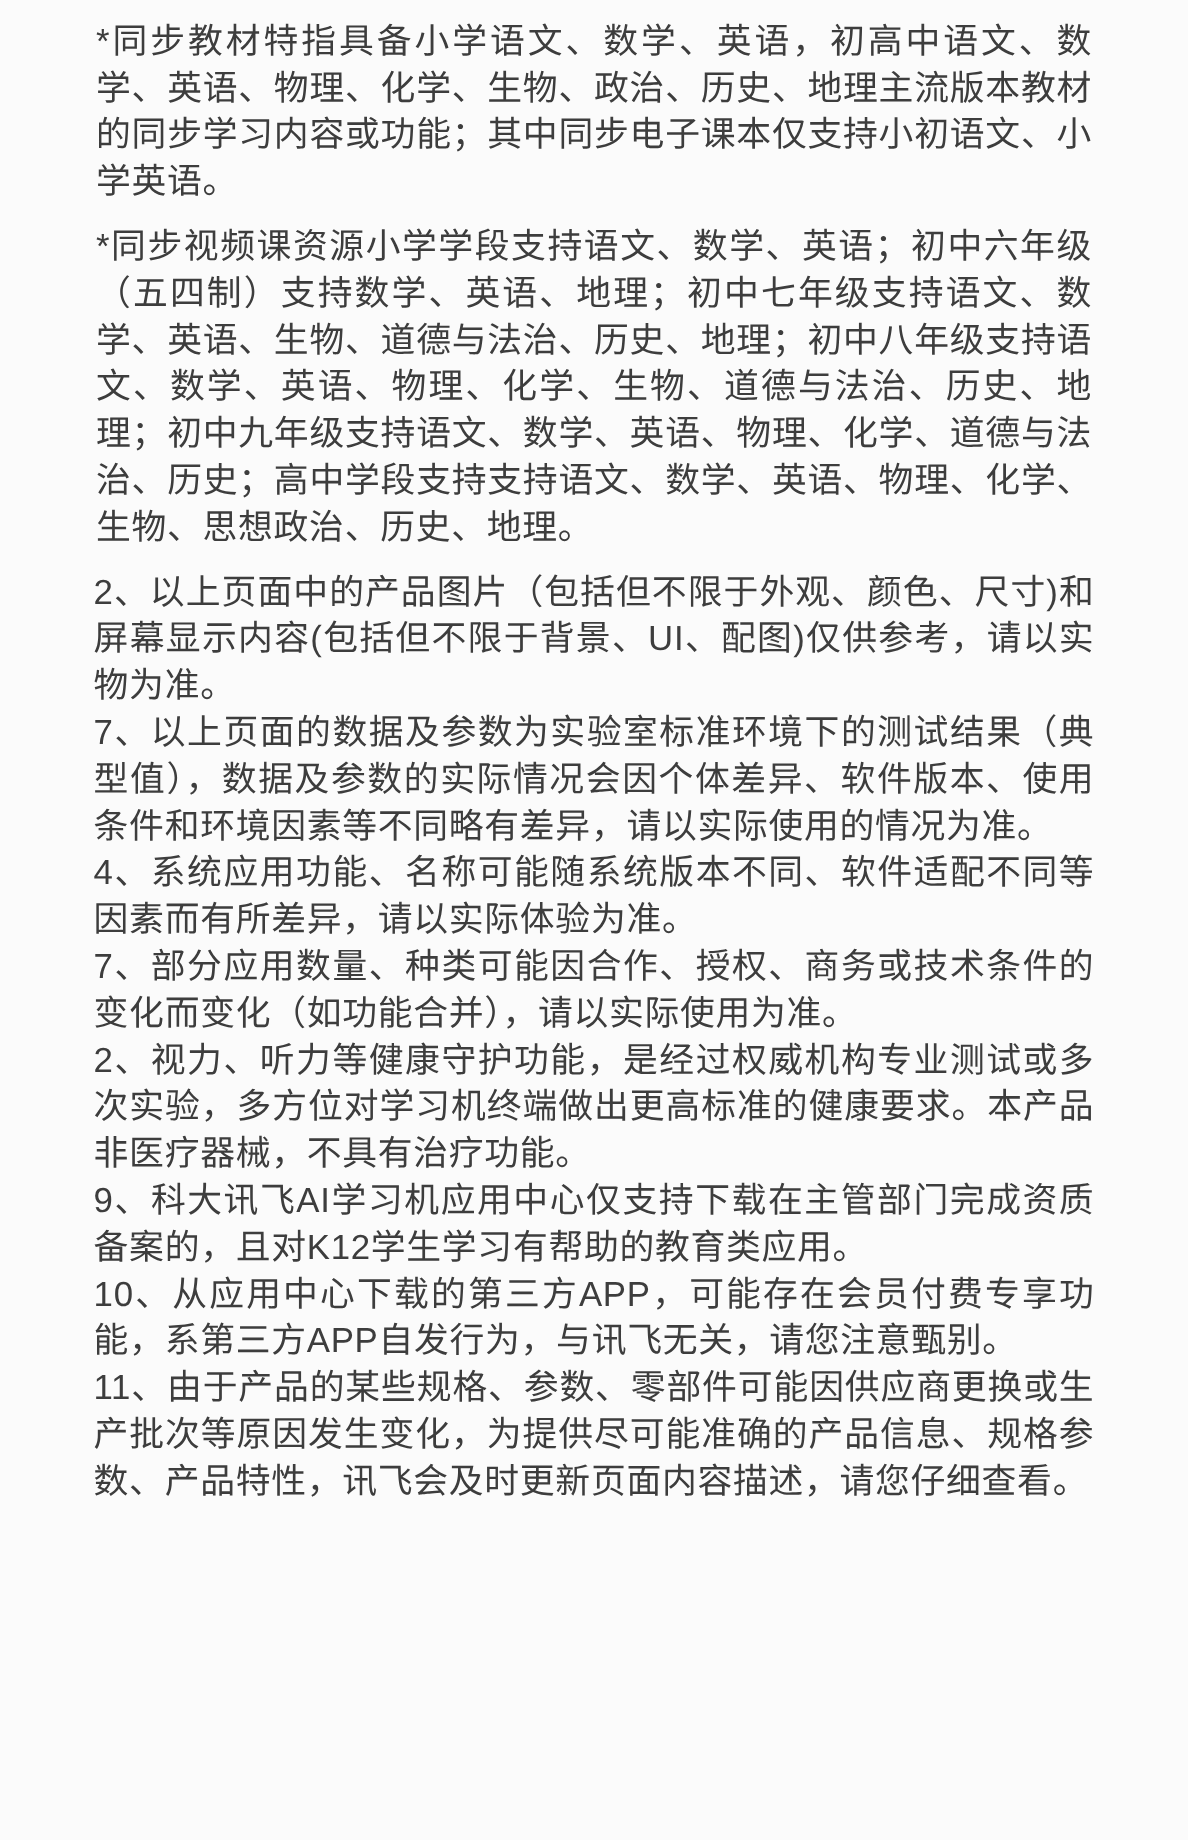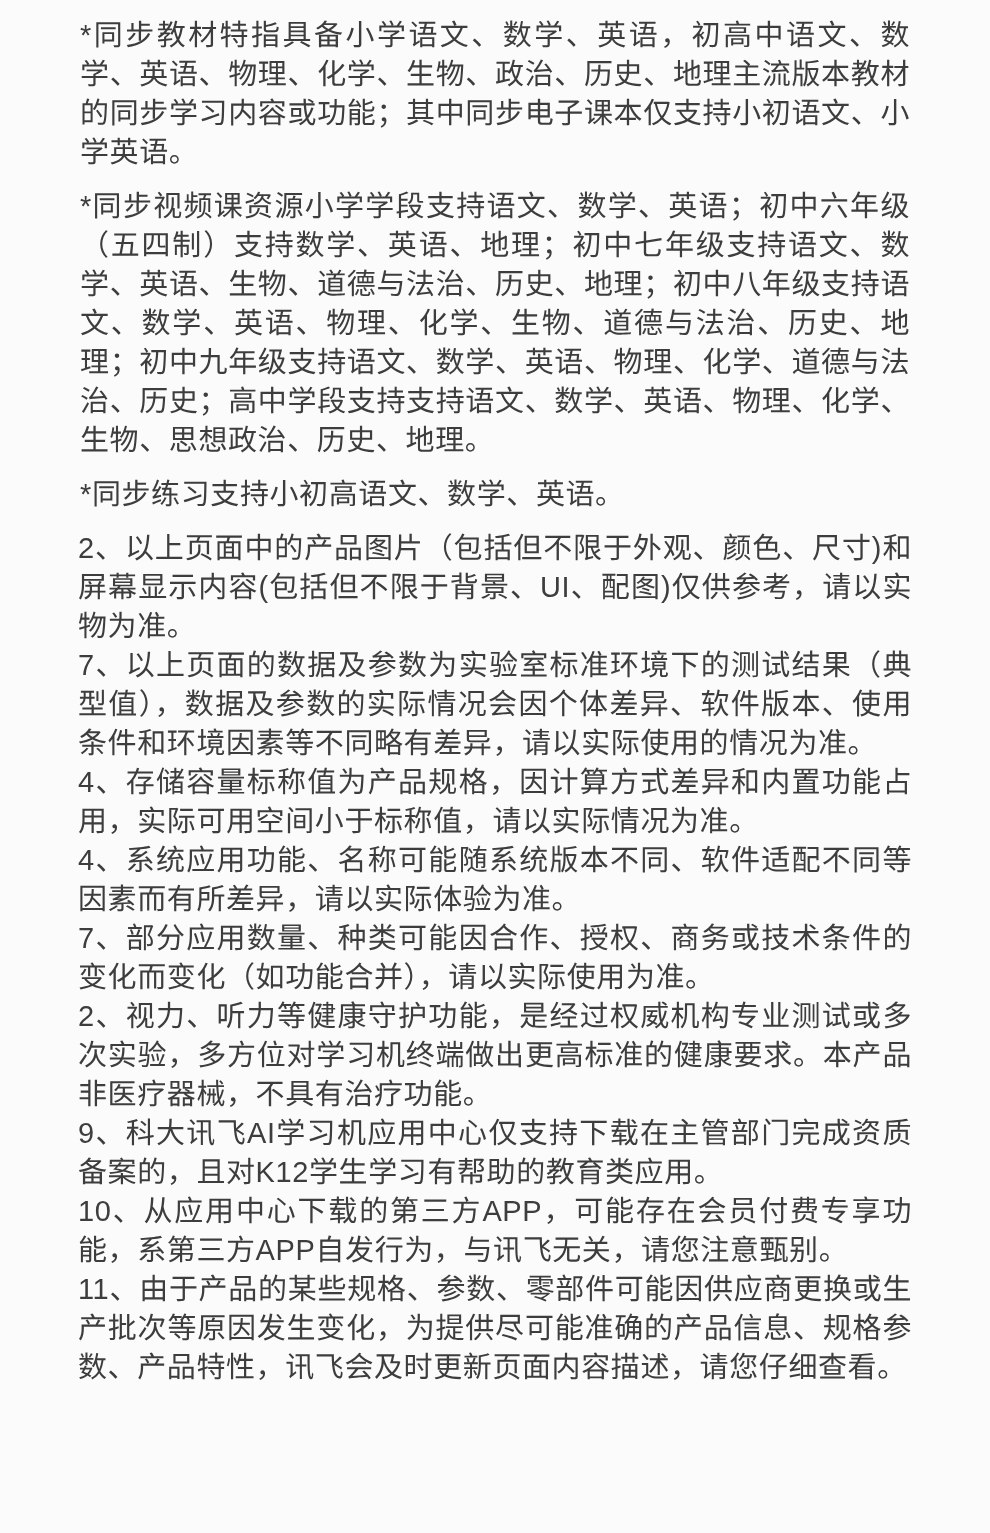"*同步练习支持小初高语文、数学、英语。" p.para { html: <p>*同步练习支持小初高语文、数学、英语。</p> -> none }
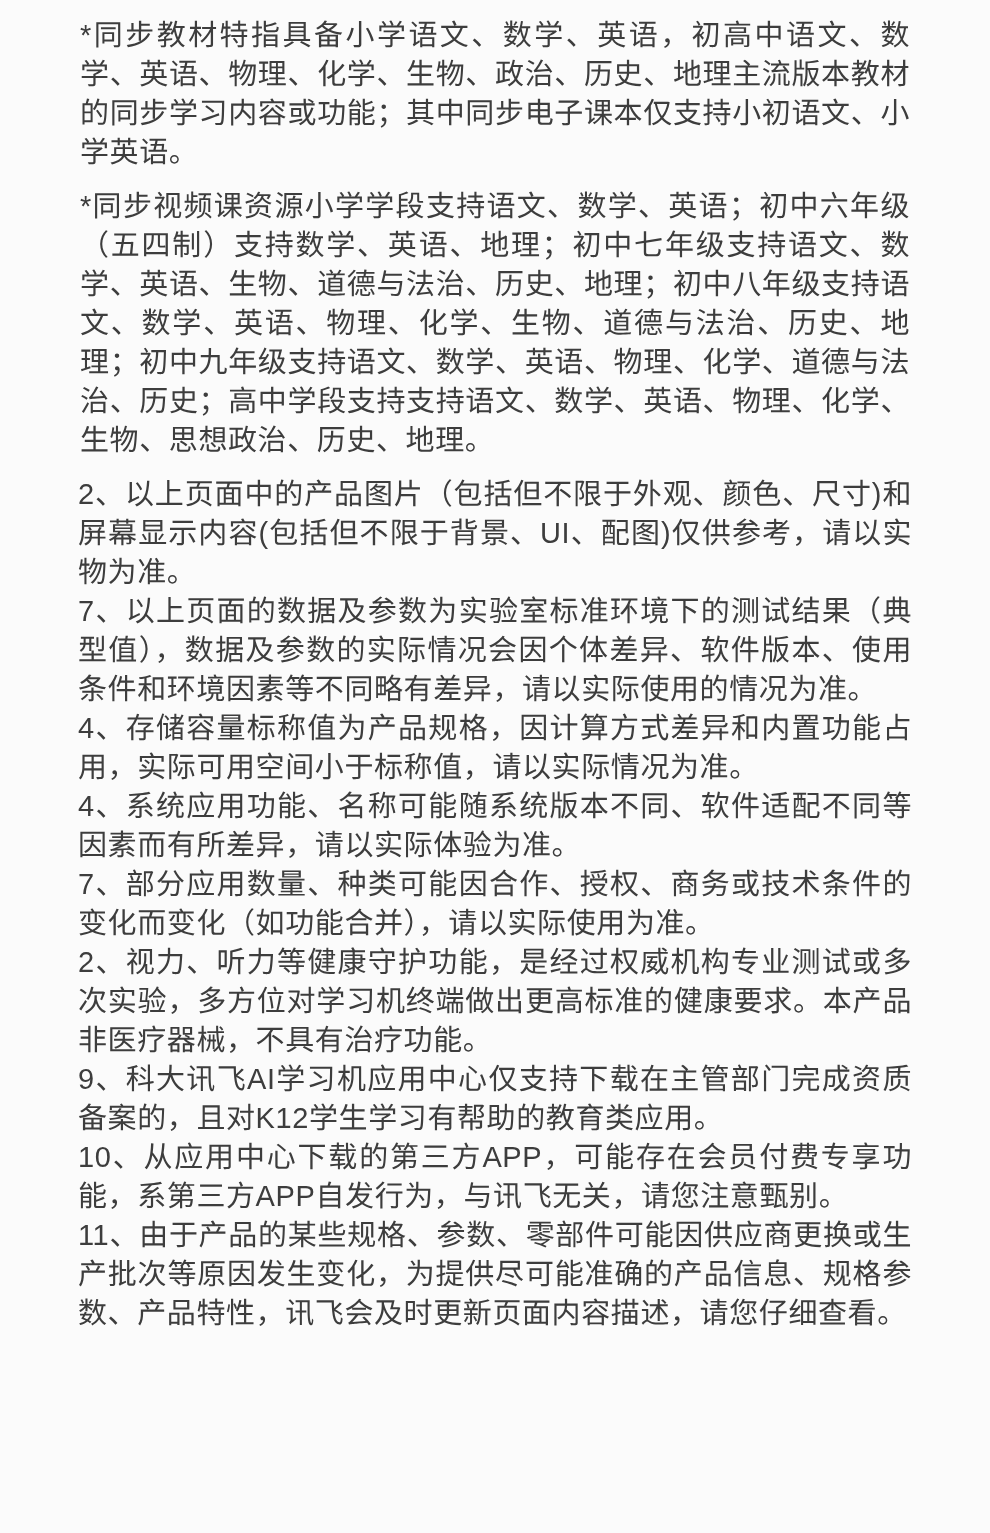"4、存储容量标称值为产品规格，因计算方式差异和内置功能占用，实际可用空间小于标称" p { html: <p>4、存储容量标称值为产品规格，因计算方式差异和内置功能占用，实际可用空间小于标称值，请以实际情况为准。</p> -> none }
